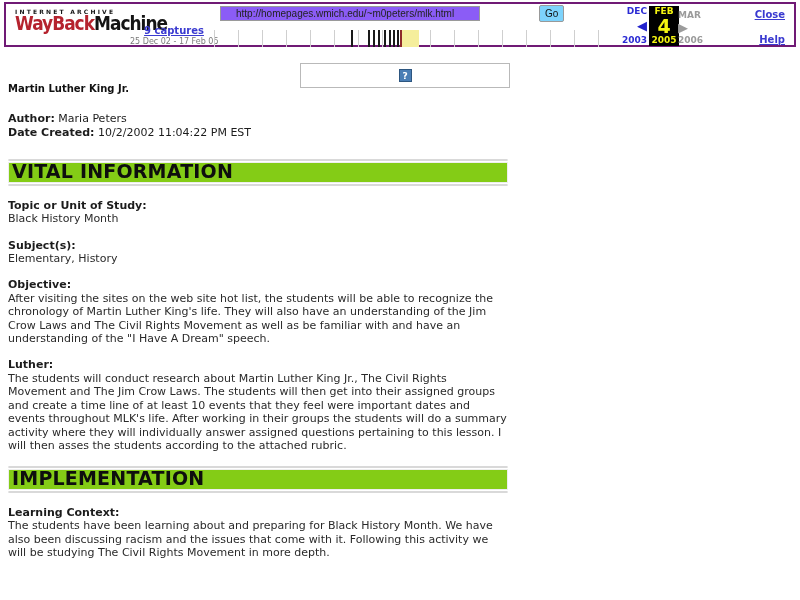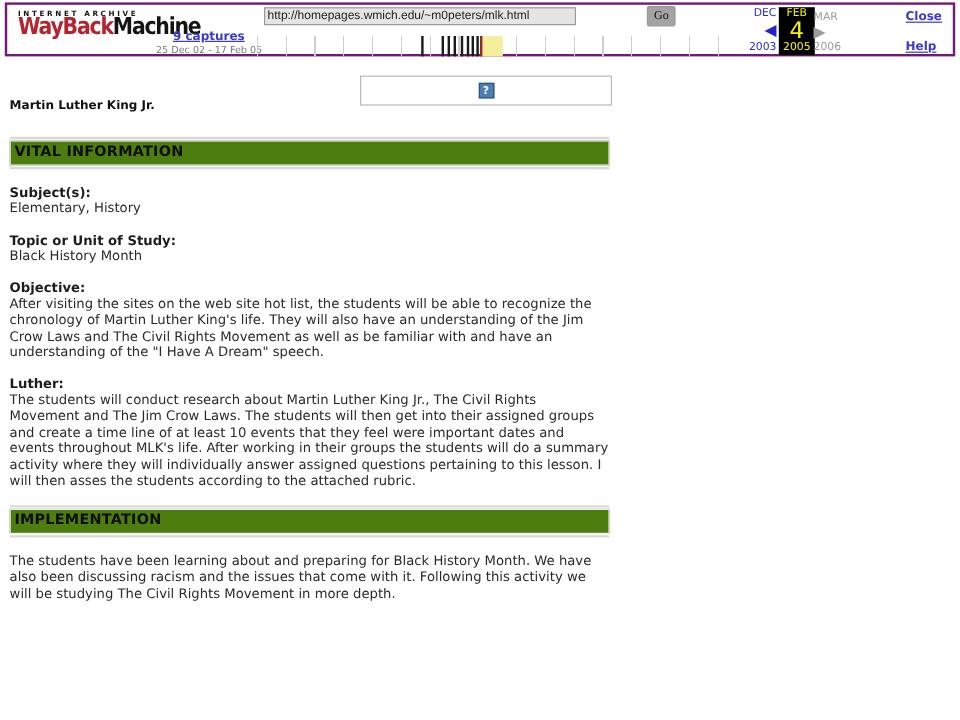"http://homepages.wmich.edu/~m0peters/mlk" .wb-url { background: #e5e5e5 -> #8b5cf6; padding: 0 2px -> 0 15px }
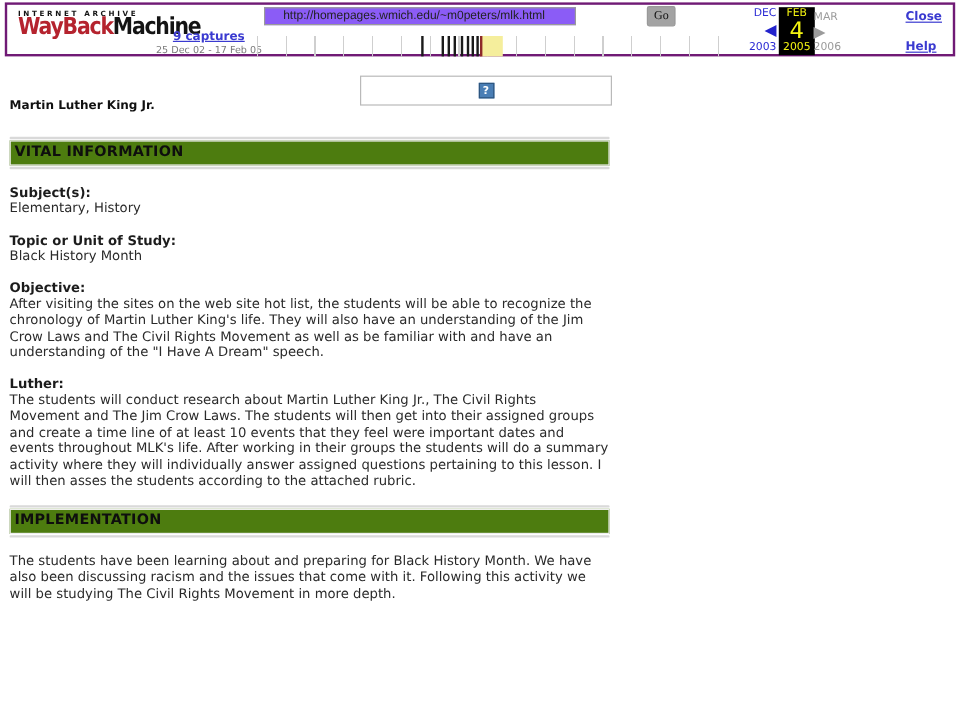"Go" .wb-go { background: #a3a3a3 -> #7dd3fc; font-family: Liberation Serif, serif -> Liberation Sans, sans-serif }
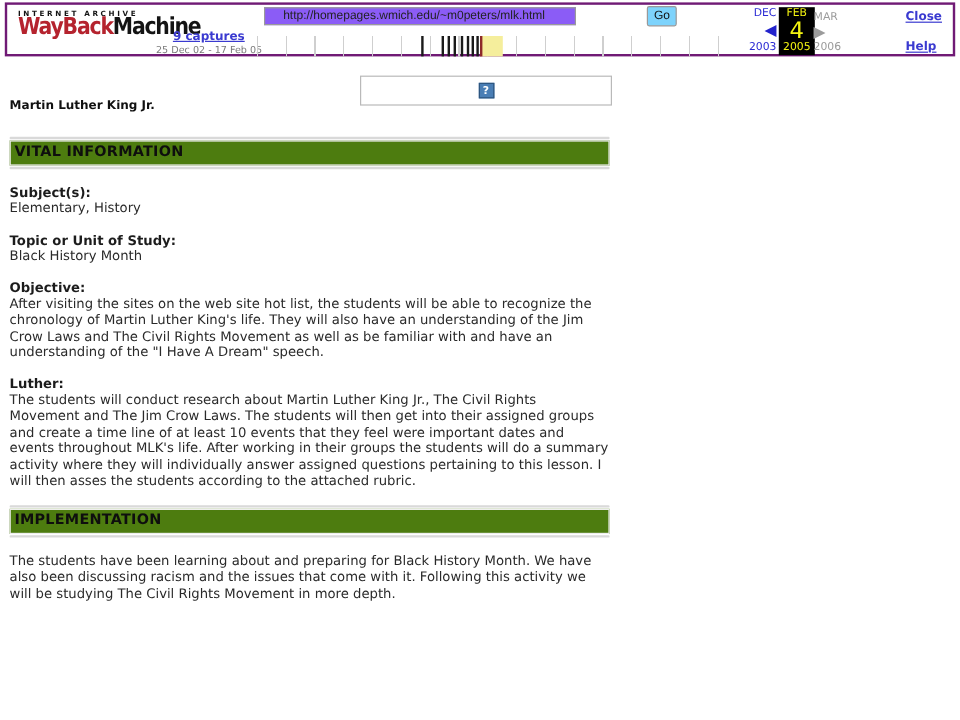"DEC" .wb-col { font-weight: normal -> bold }
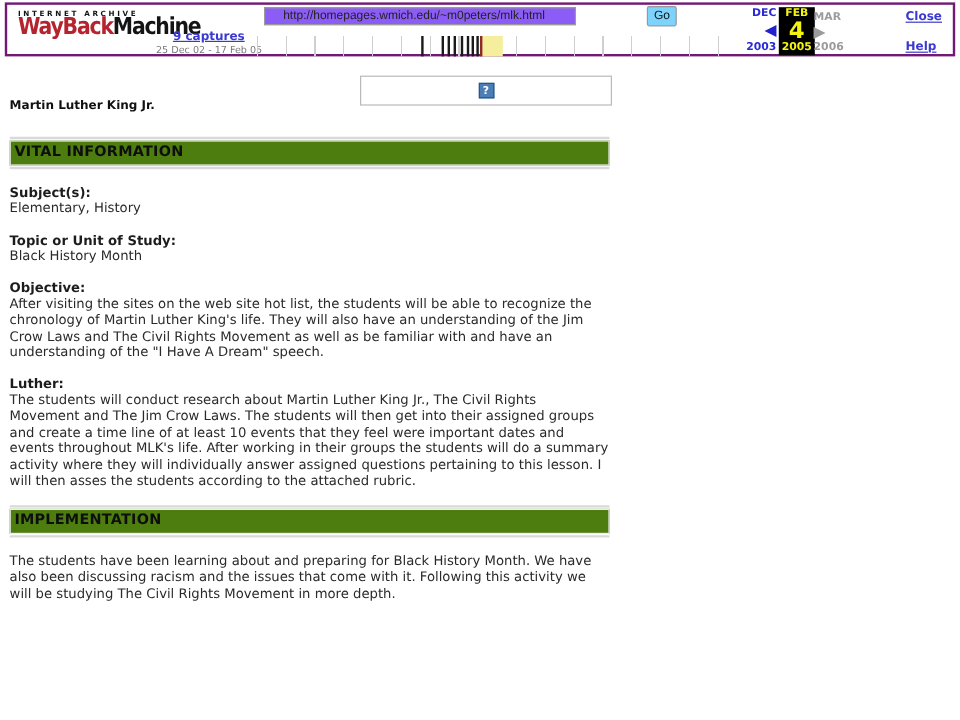"Close" .wb-side { align-items: none -> flex-end }
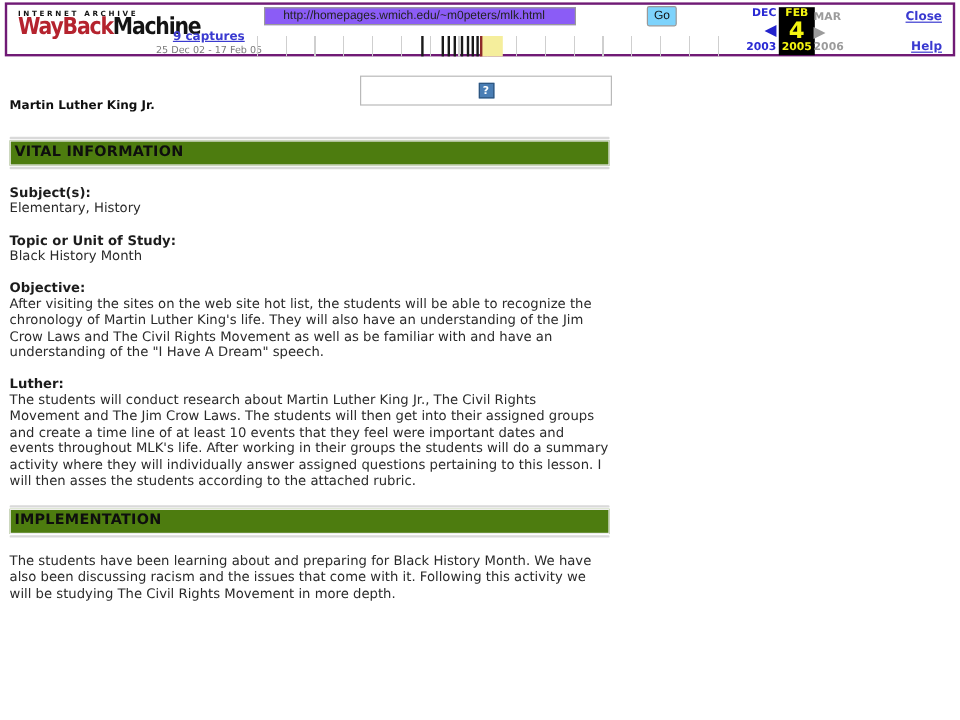"Author: Maria Peters" div.meta { html: none -> <div> <div><b>Author:</b> <span>Maria Peters</span></div> <div><b>Date Created:</b> <span>10/2/2002 11:04:22 PM EST</span></div> </div> }
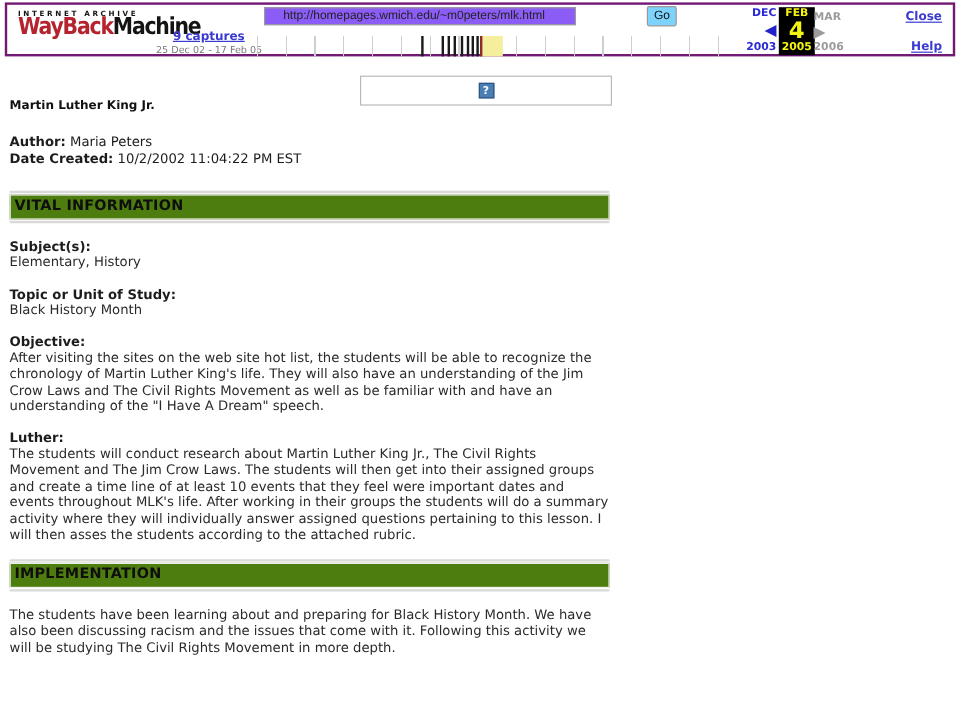"VITAL INFORMATION" .sec-header { background: #4d7c0f -> #84cc16; font-size: 12px -> 19px }
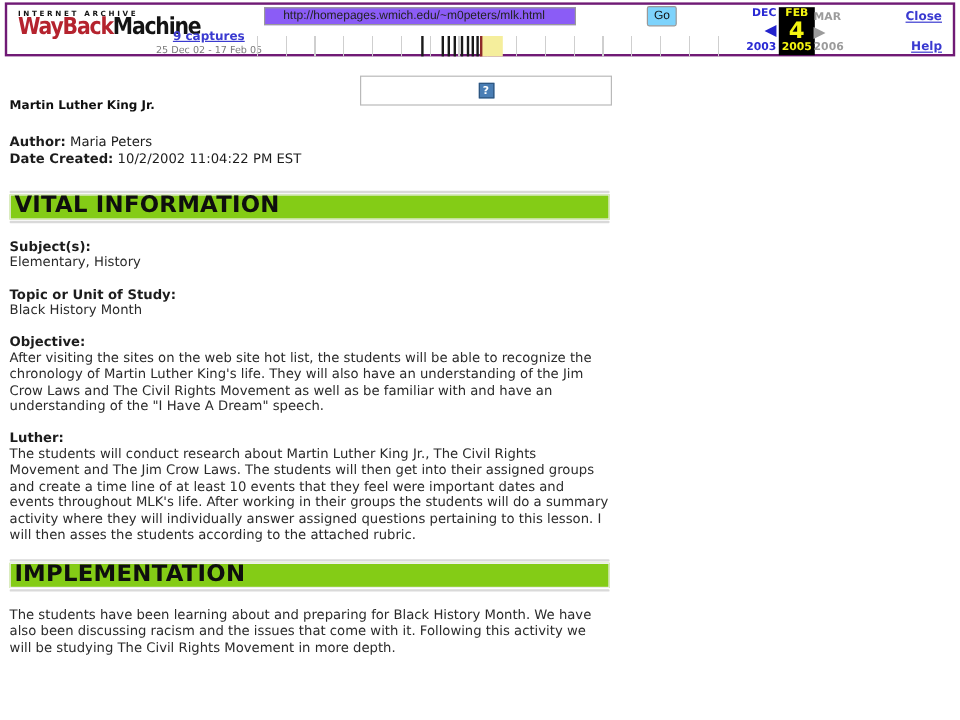"Subject(s):" div.field { order: before "Topic or Unit of Study:" -> after "Topic or Unit of Study:" }
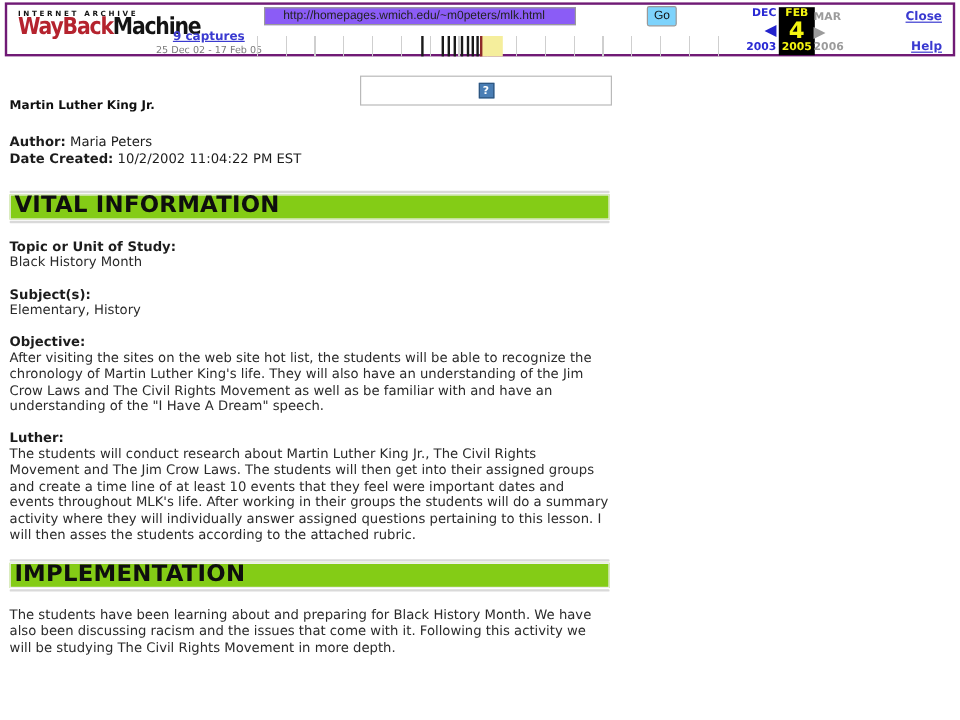"Learning Context:" div.field-label { html: none -> <div>Learning Context:</div> }
